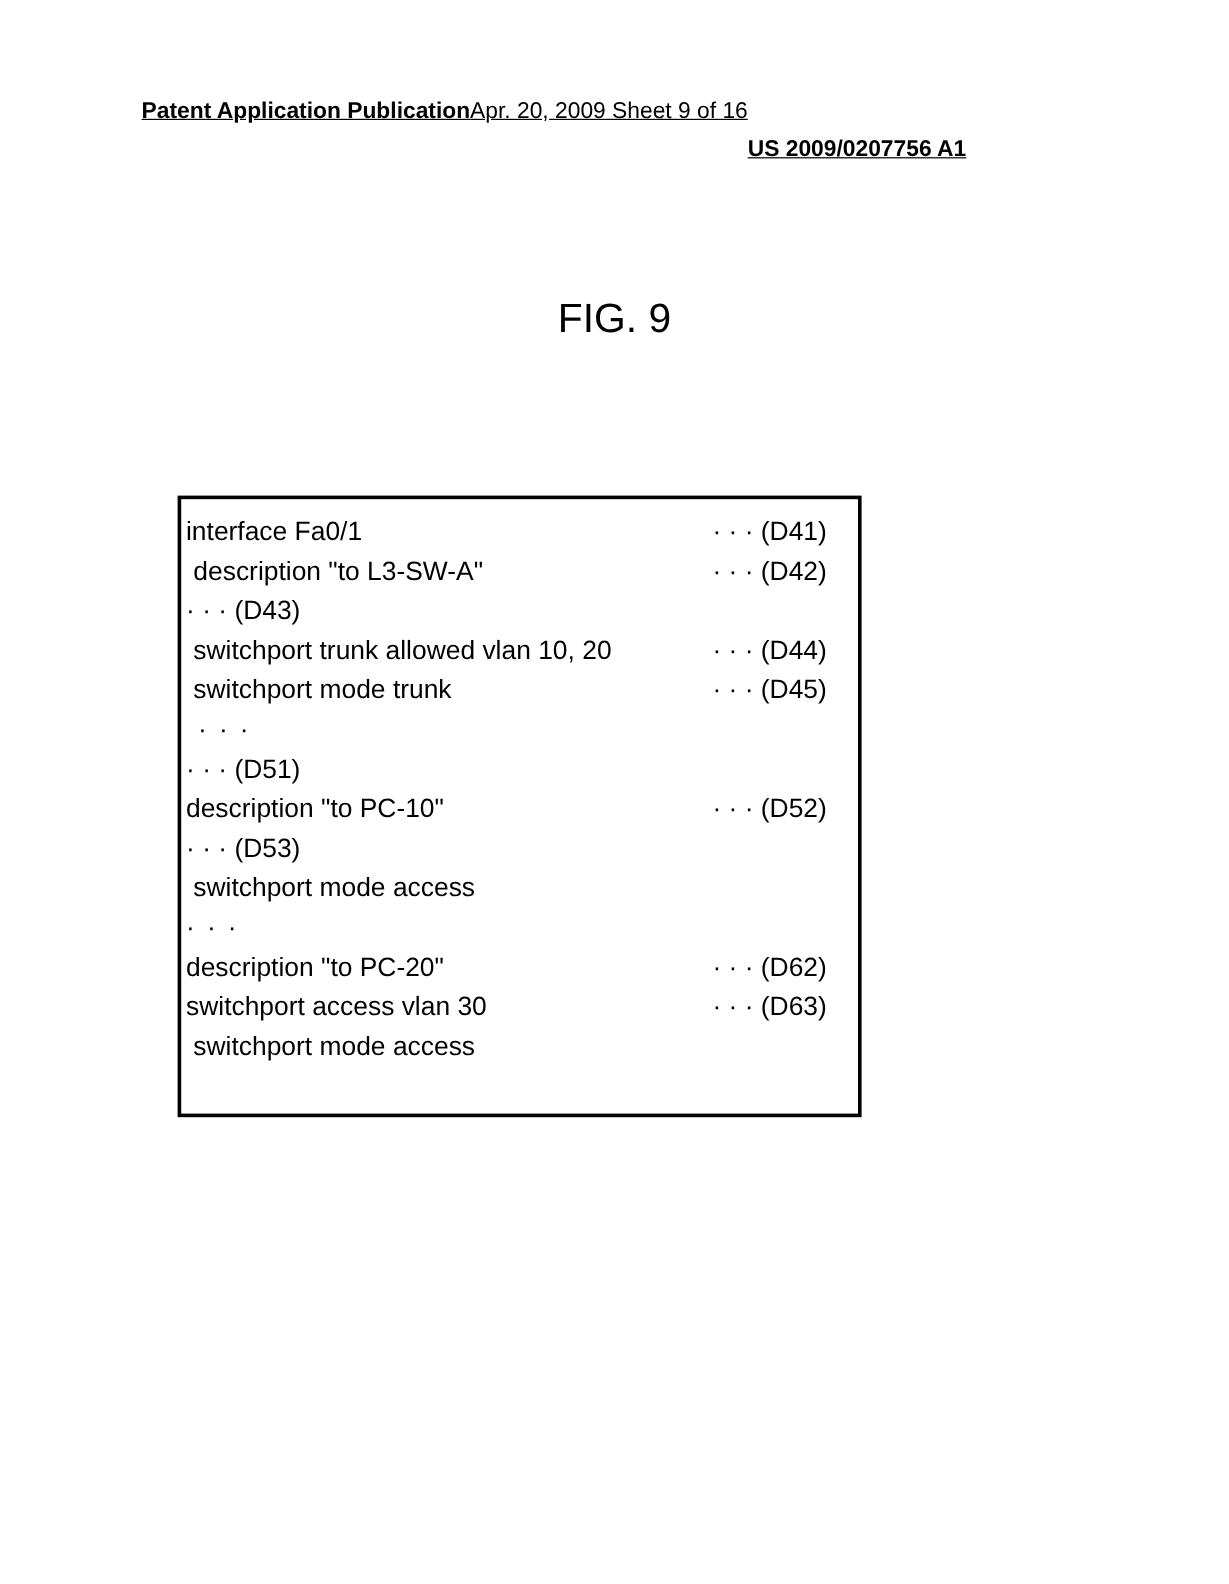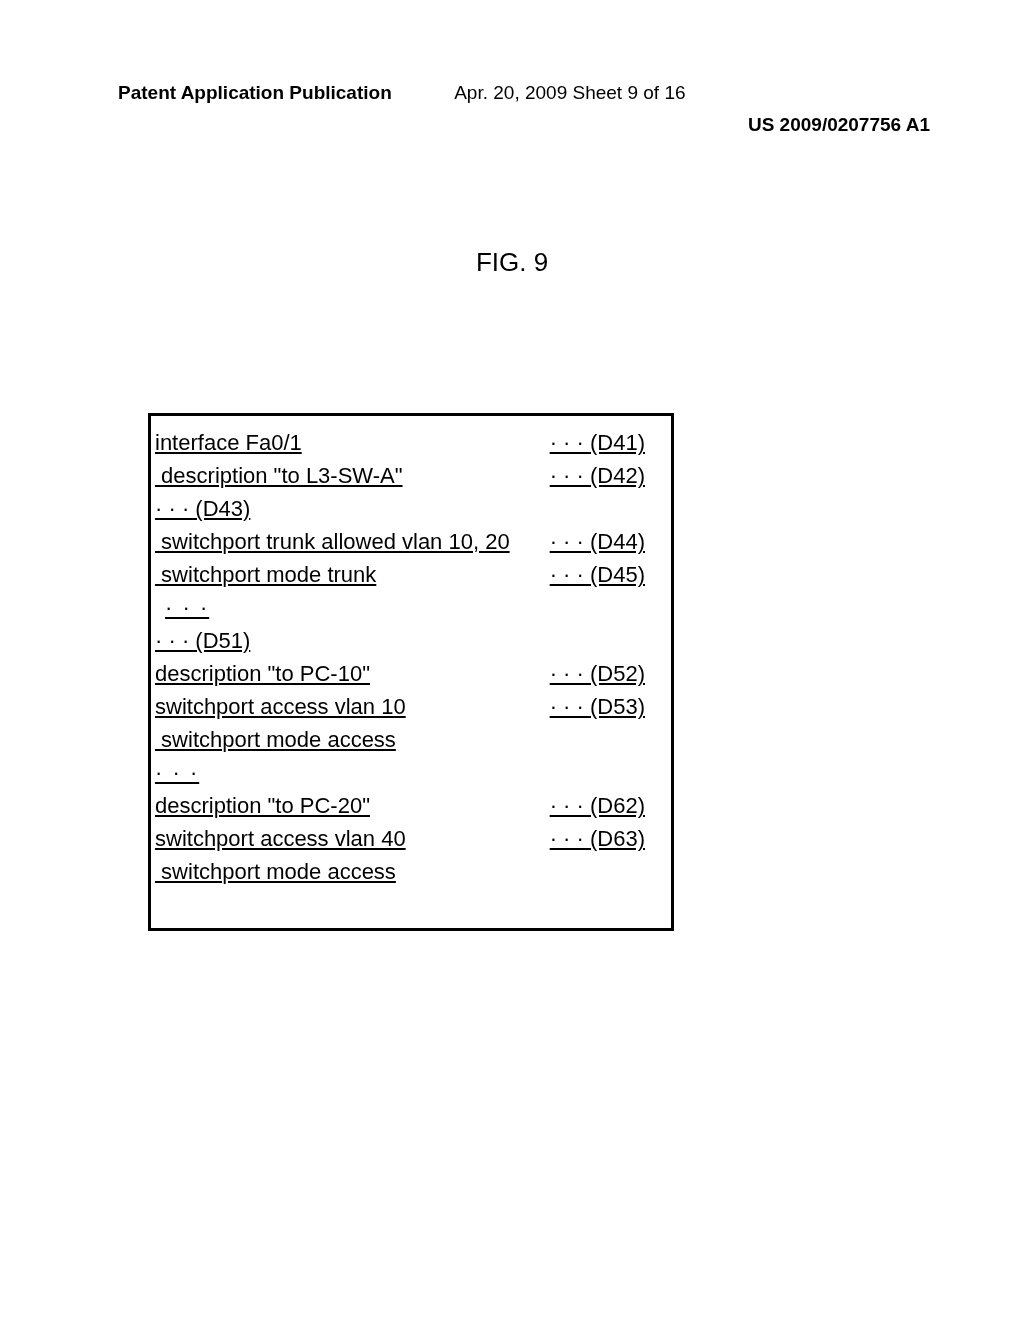"Patent Application Publication" .header { justify-content: space-between -> none; text-decoration: none -> underline }
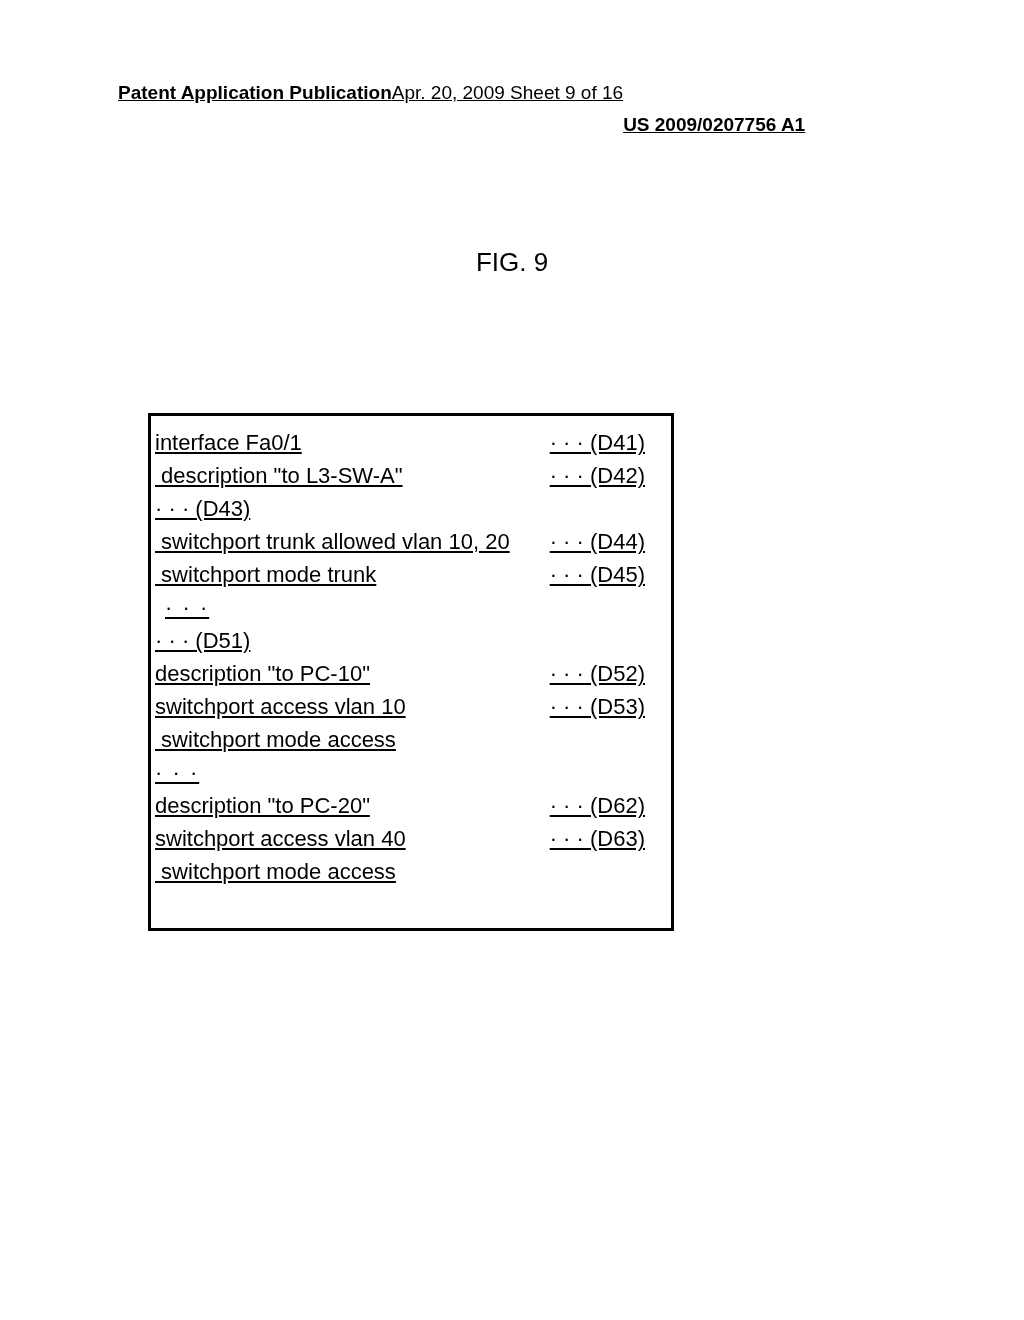"FIG. 9" .fig-title { font-size: 26px -> 34px }
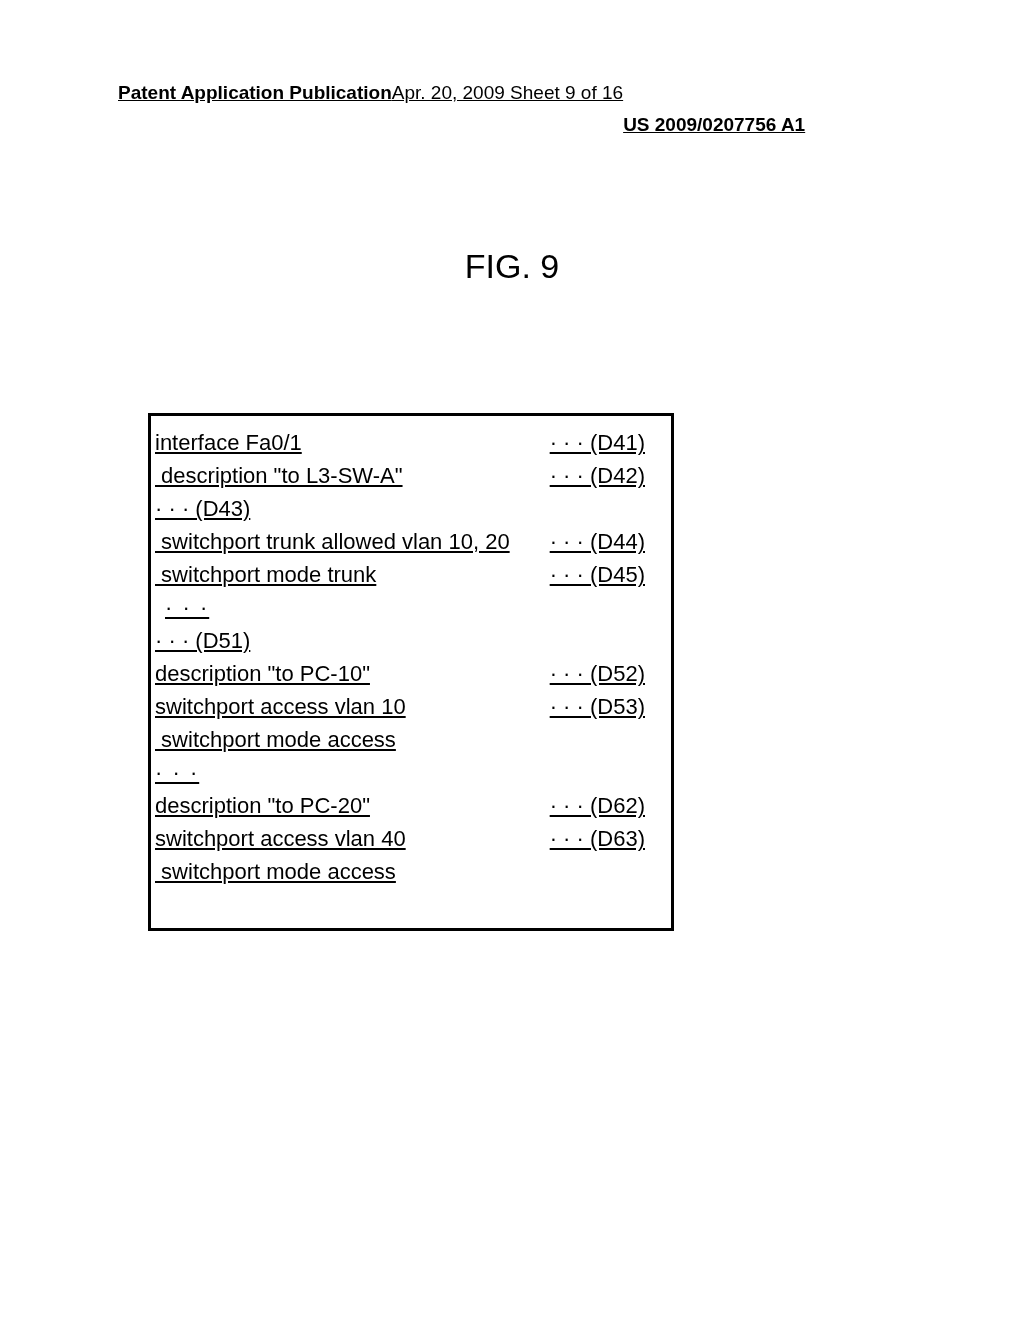"interface Fa0/1" .figbox { text-decoration: underline -> none; width: 526px -> 570px }
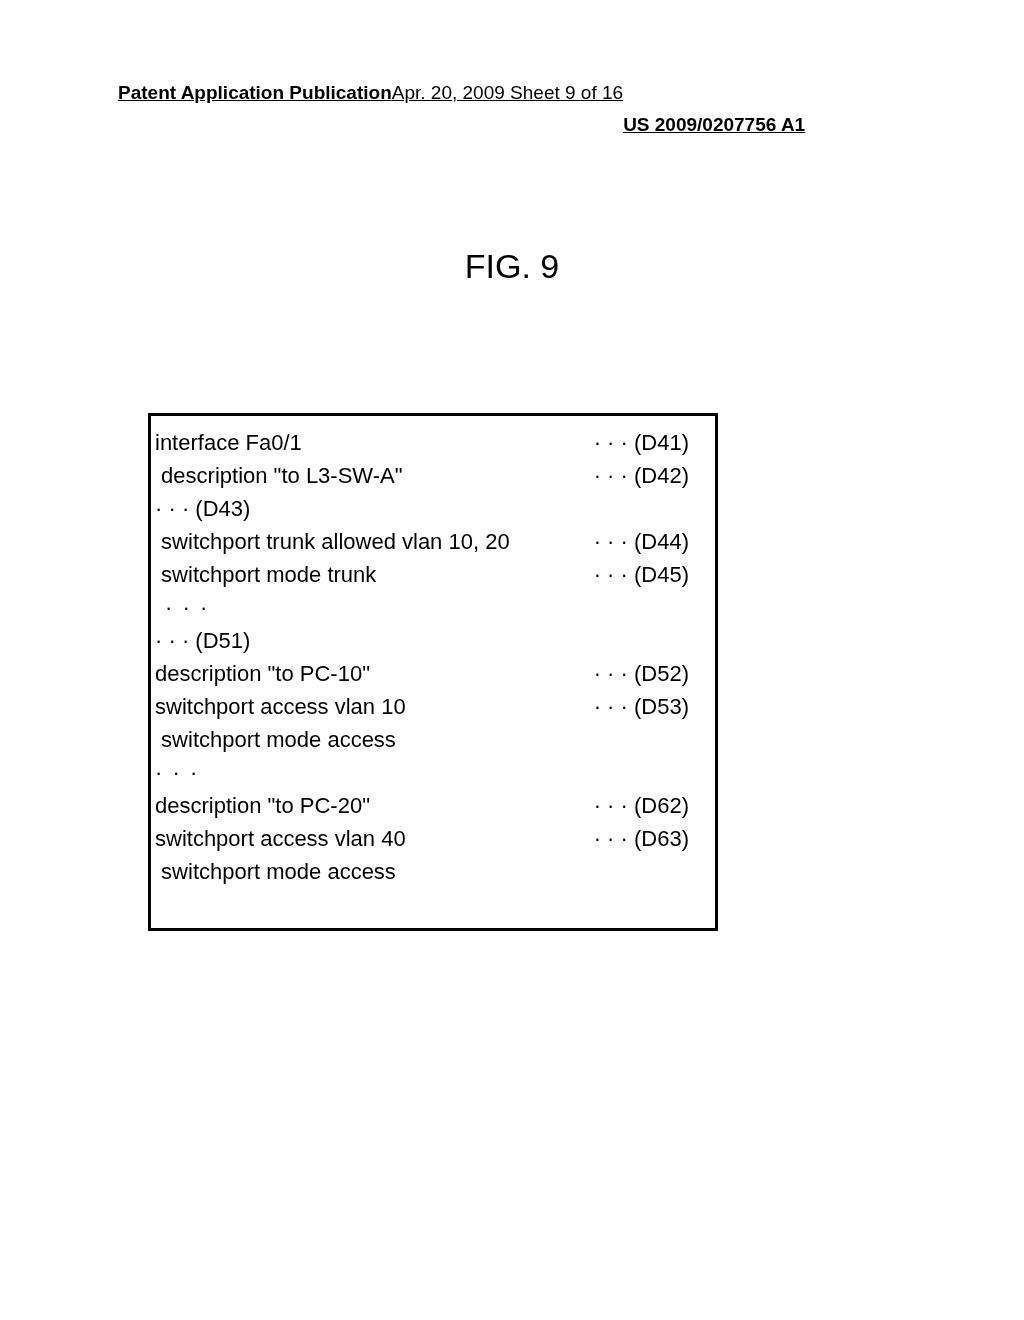"switchport access vlan 10" span.txt { html: <span>switchport access vlan 10</span> -> none }
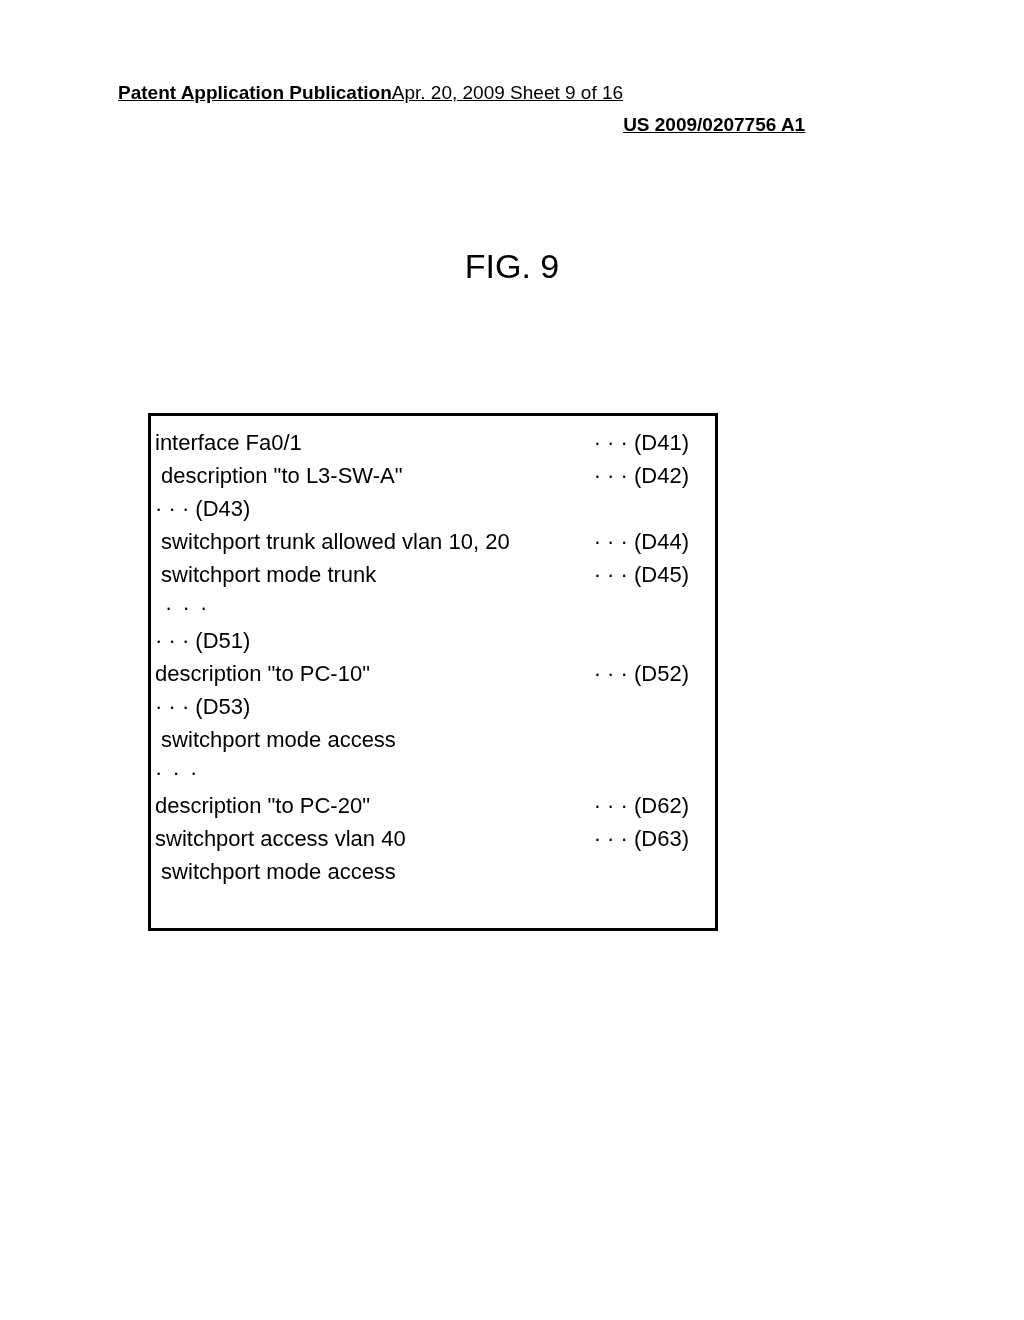"switchport access vlan 40" span.txt { text: 40 -> 30 }
